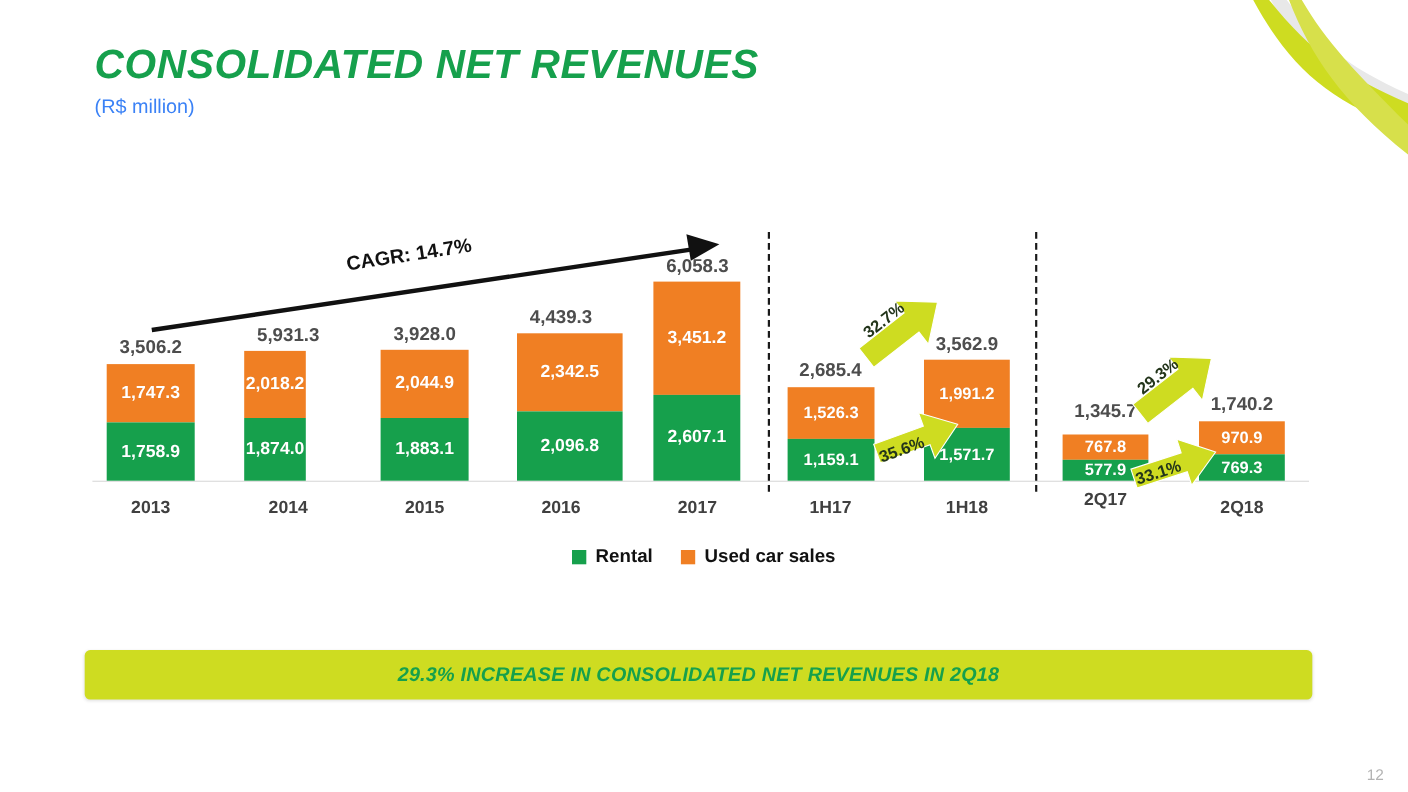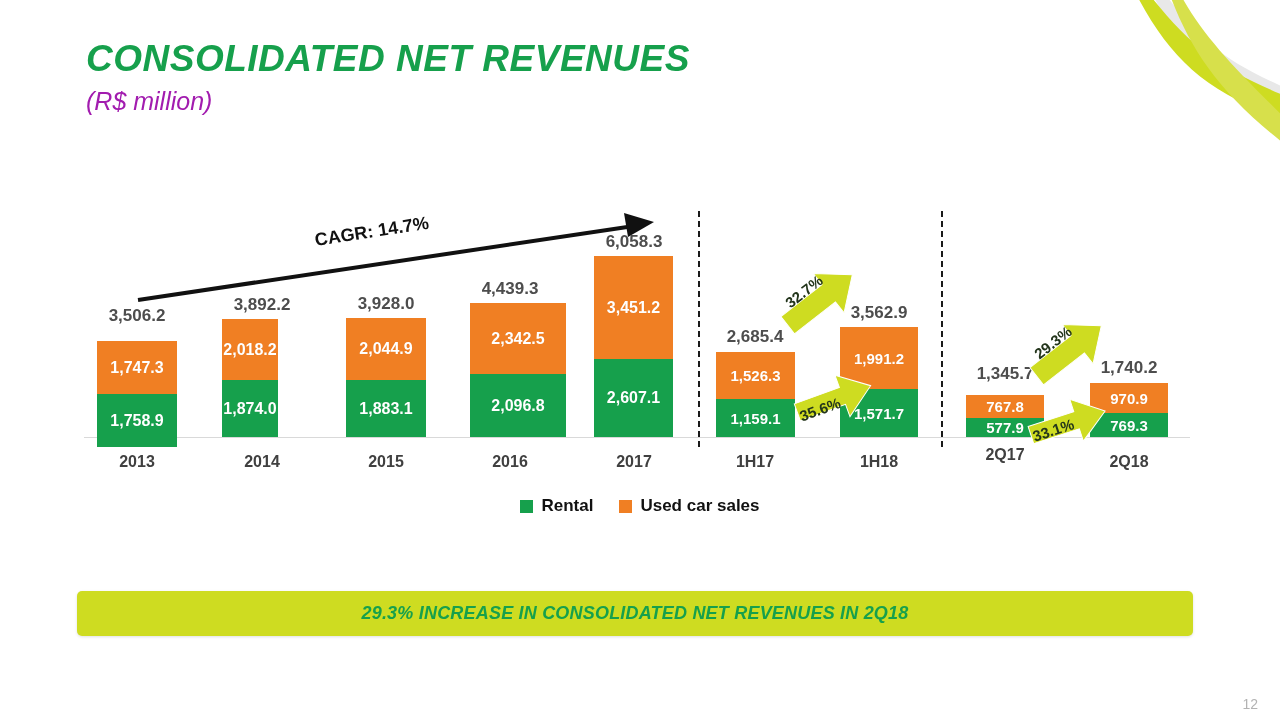"(R$ million)" .subtitle { color: #a21caf -> #3b82f6; font-size: 25px -> 18px; font-style: italic -> none }
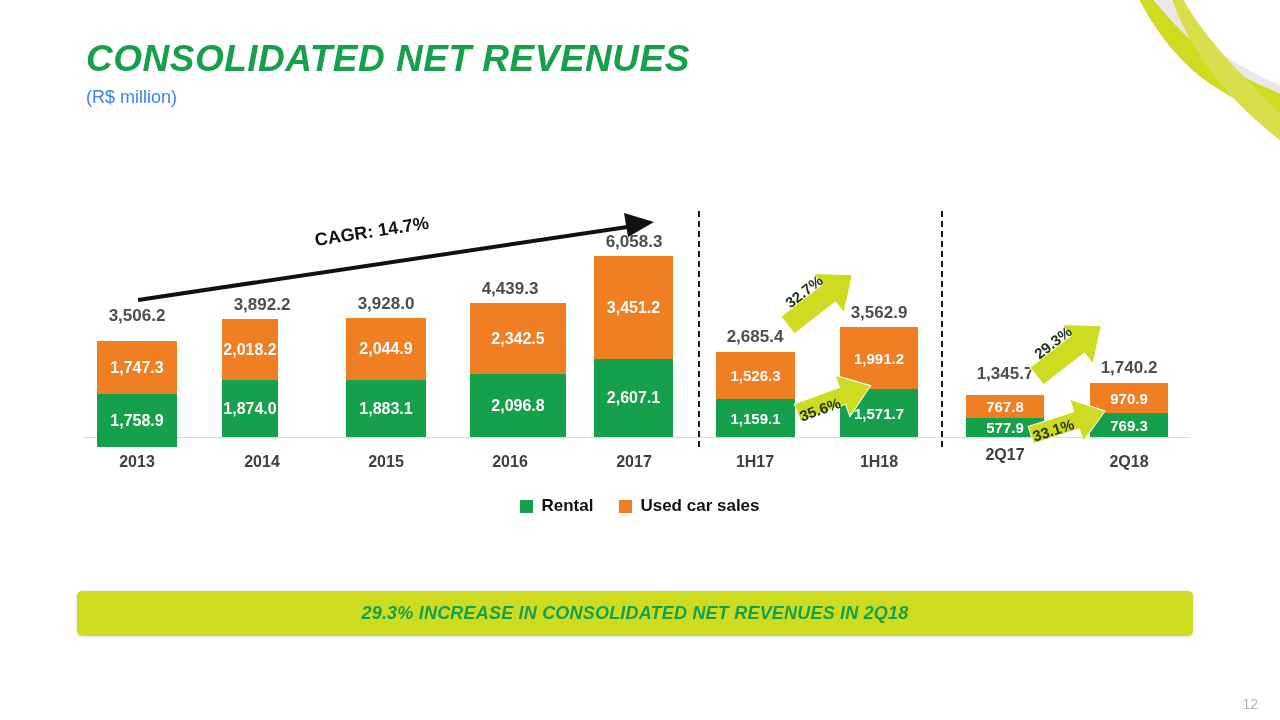"3,892.2" div.total { text: 3,892.2 -> 5,931.3 }
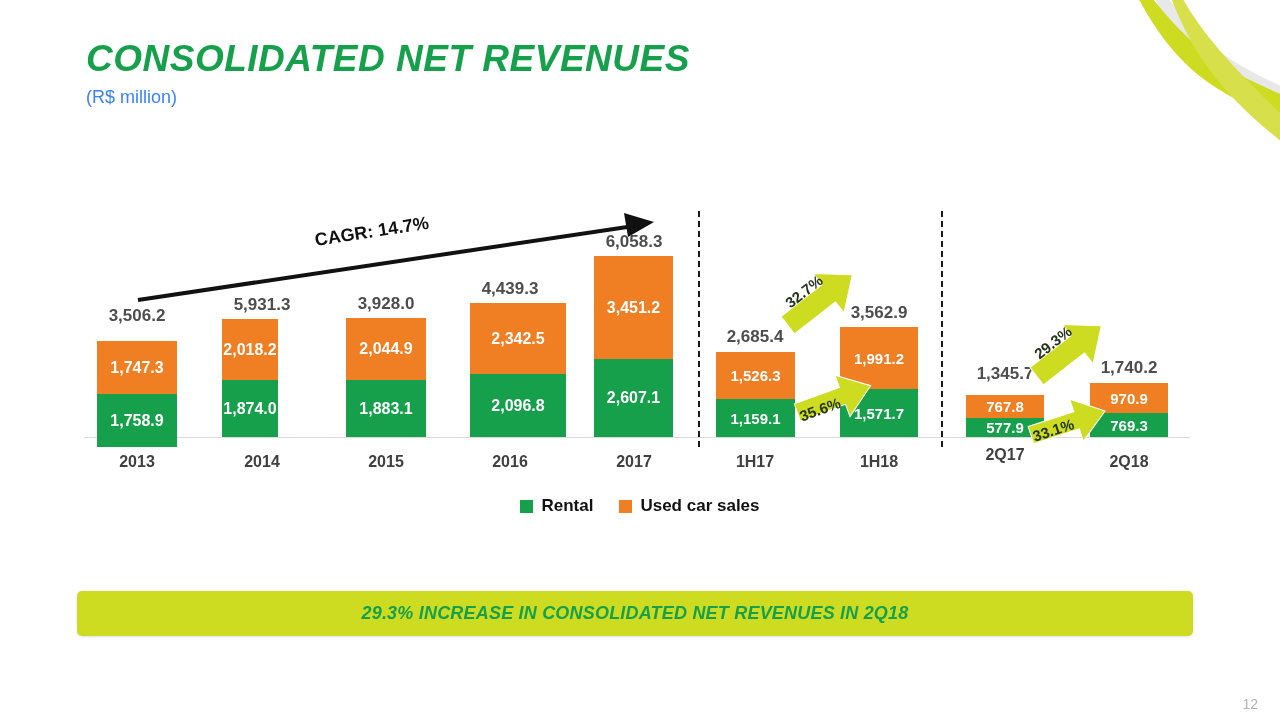"1,747.3" div.bar { top: 341px -> 331px }
